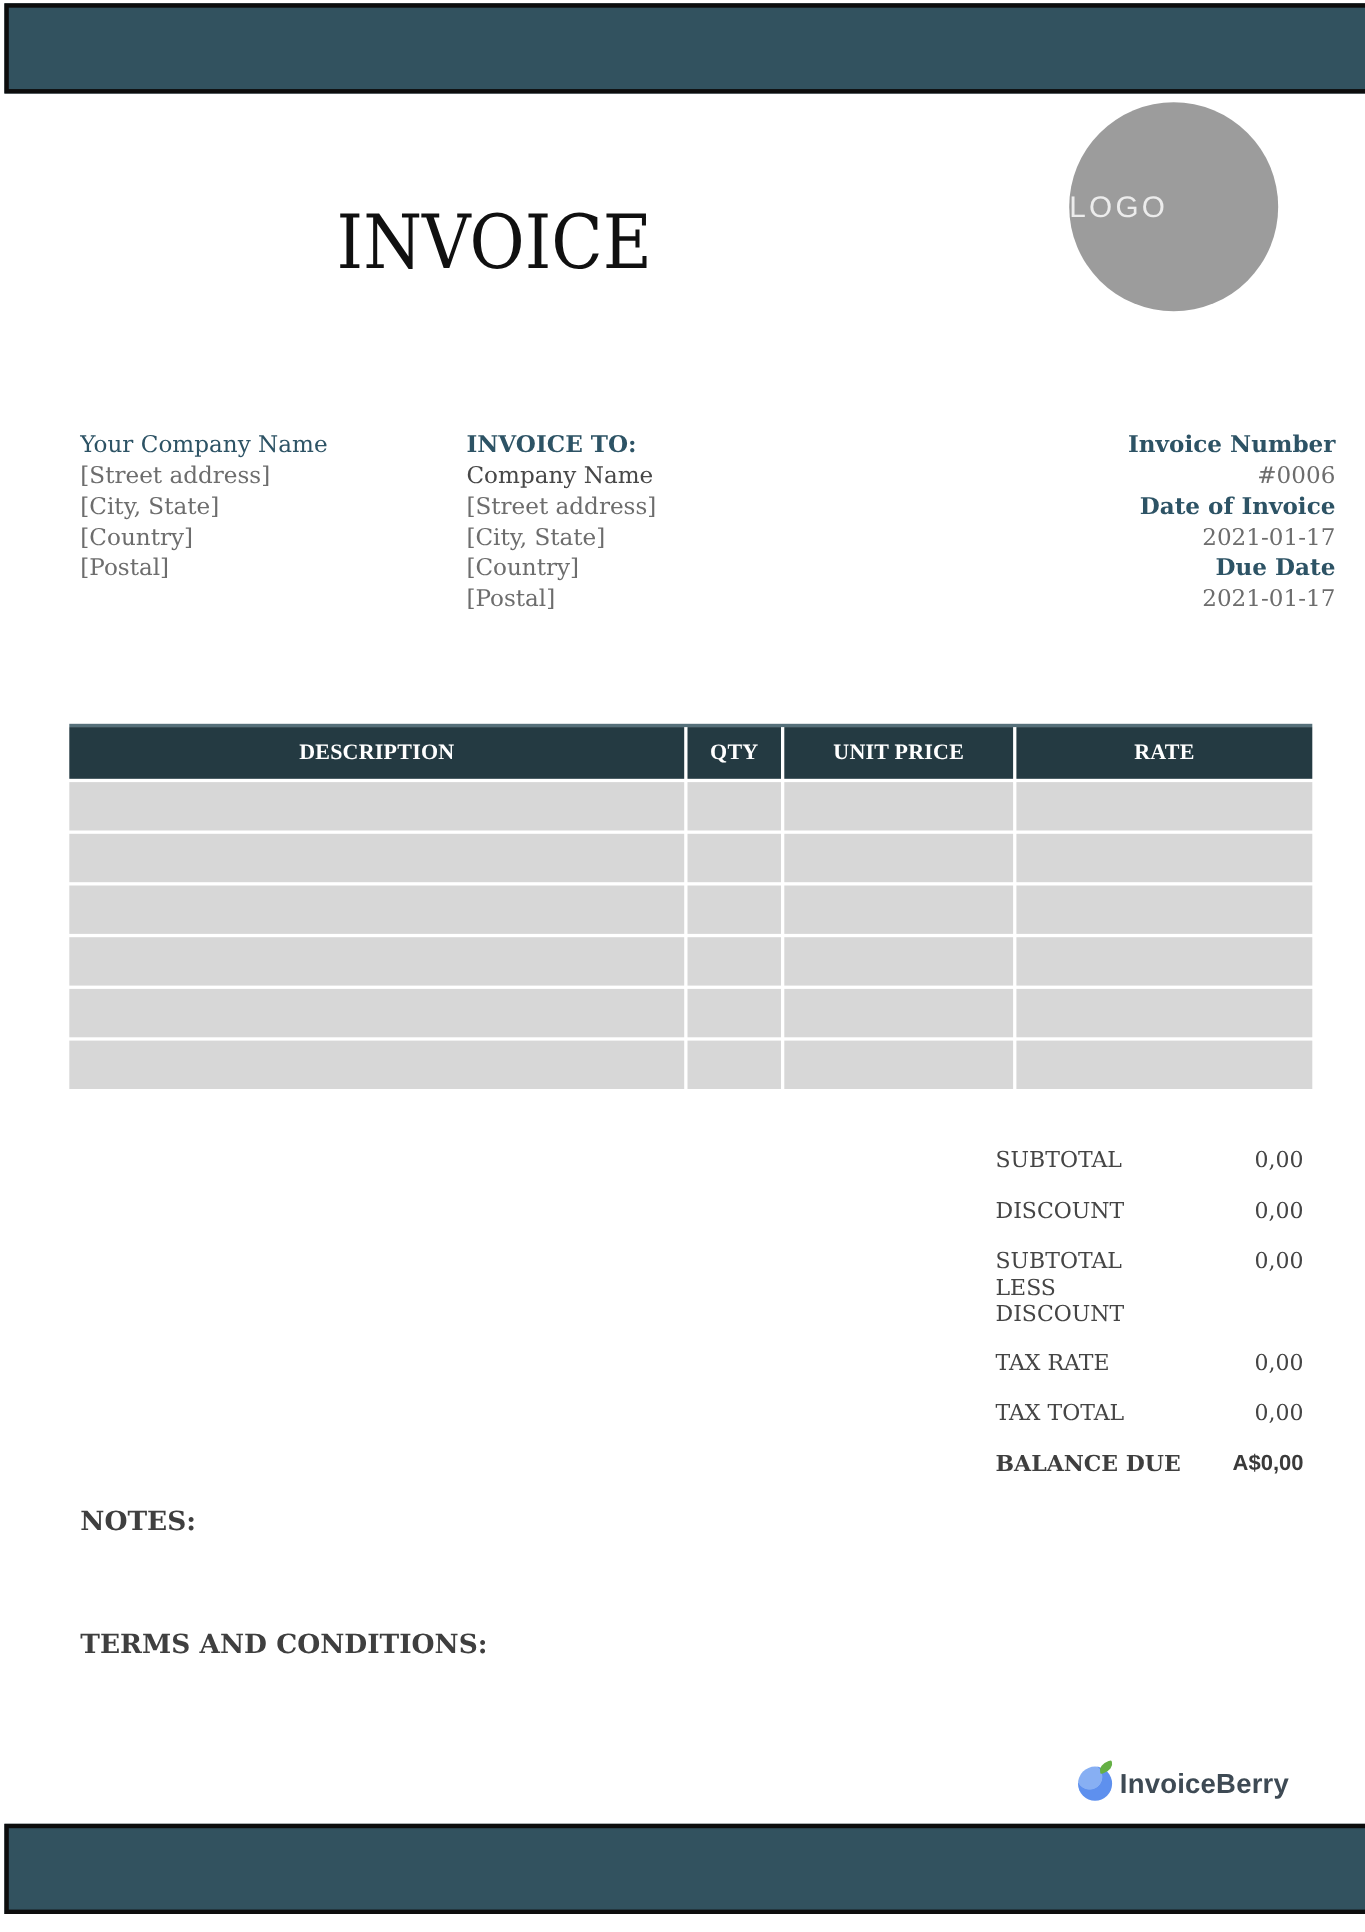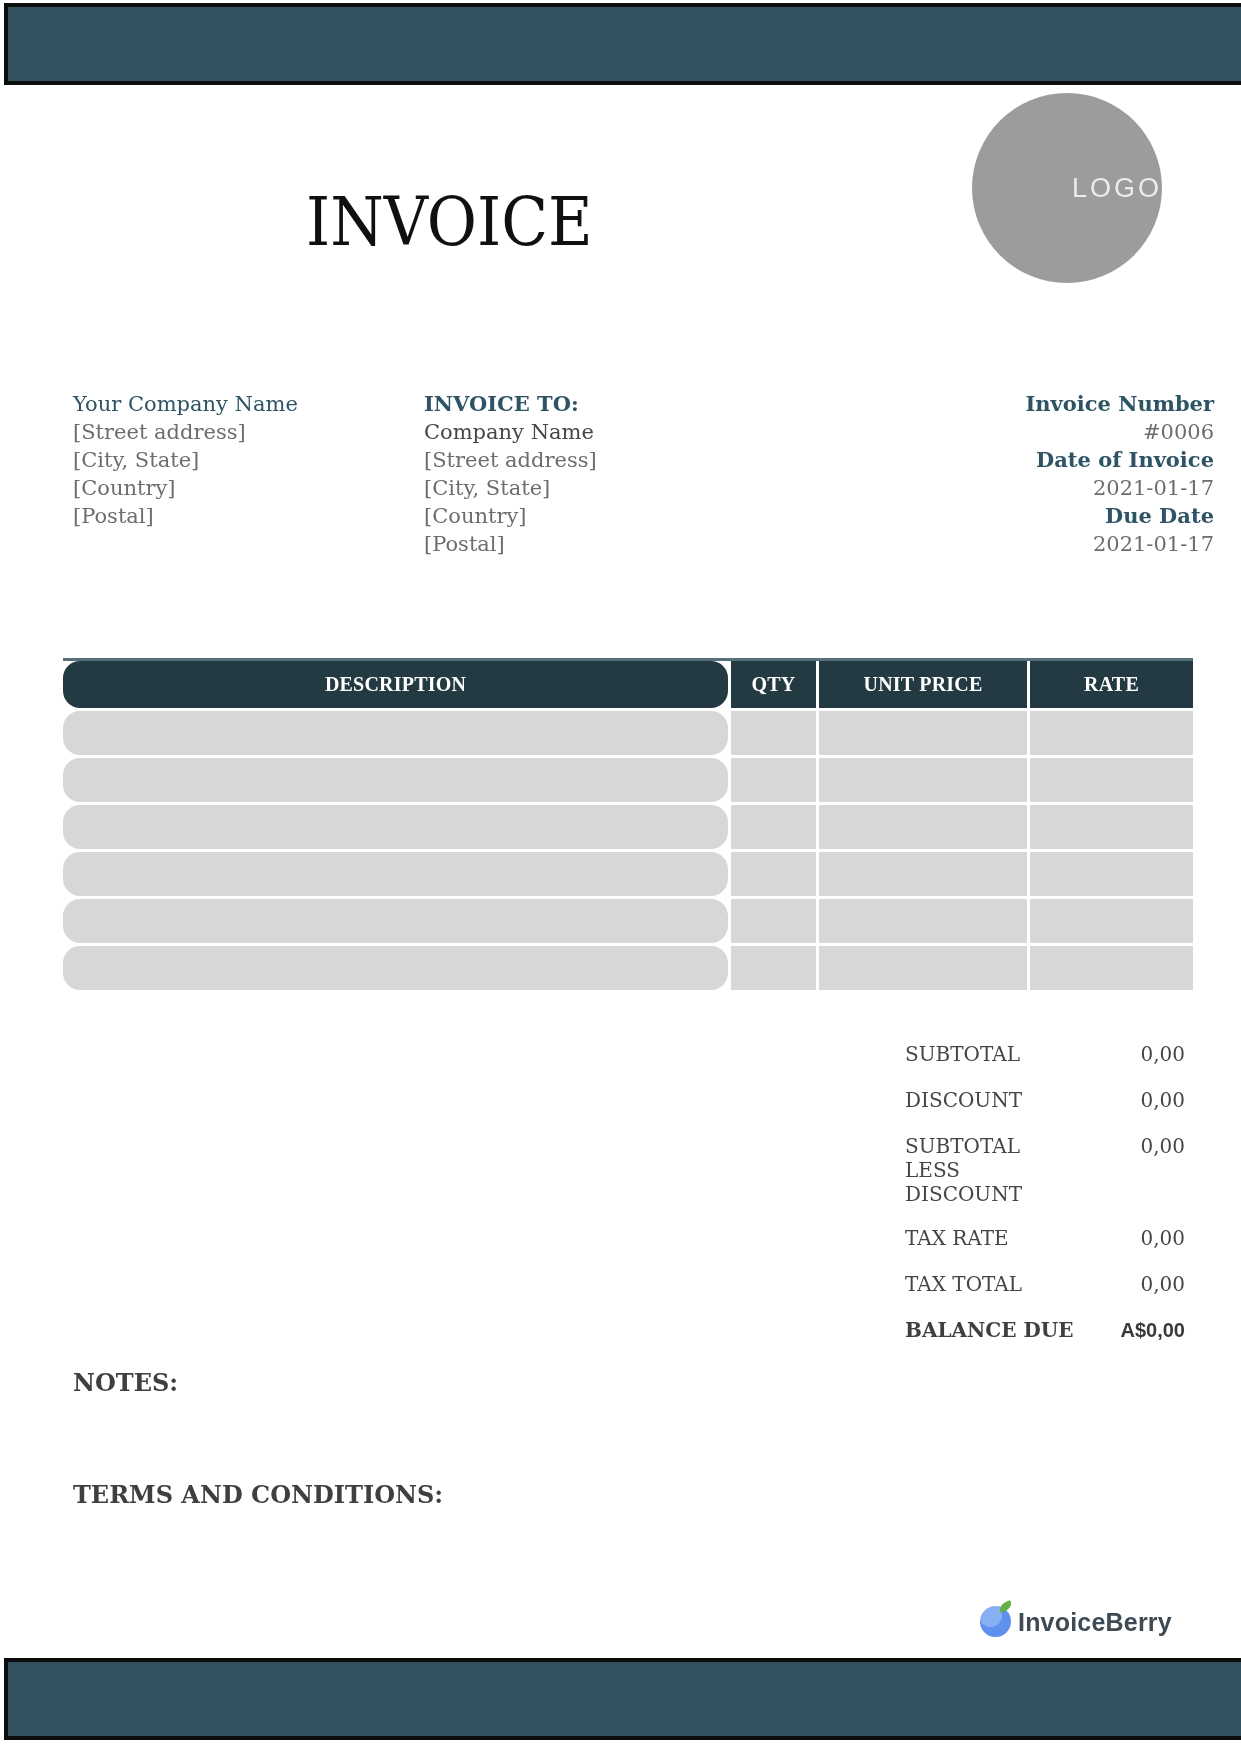"LOGO" .logo-circle { justify-content: flex-end -> flex-start }
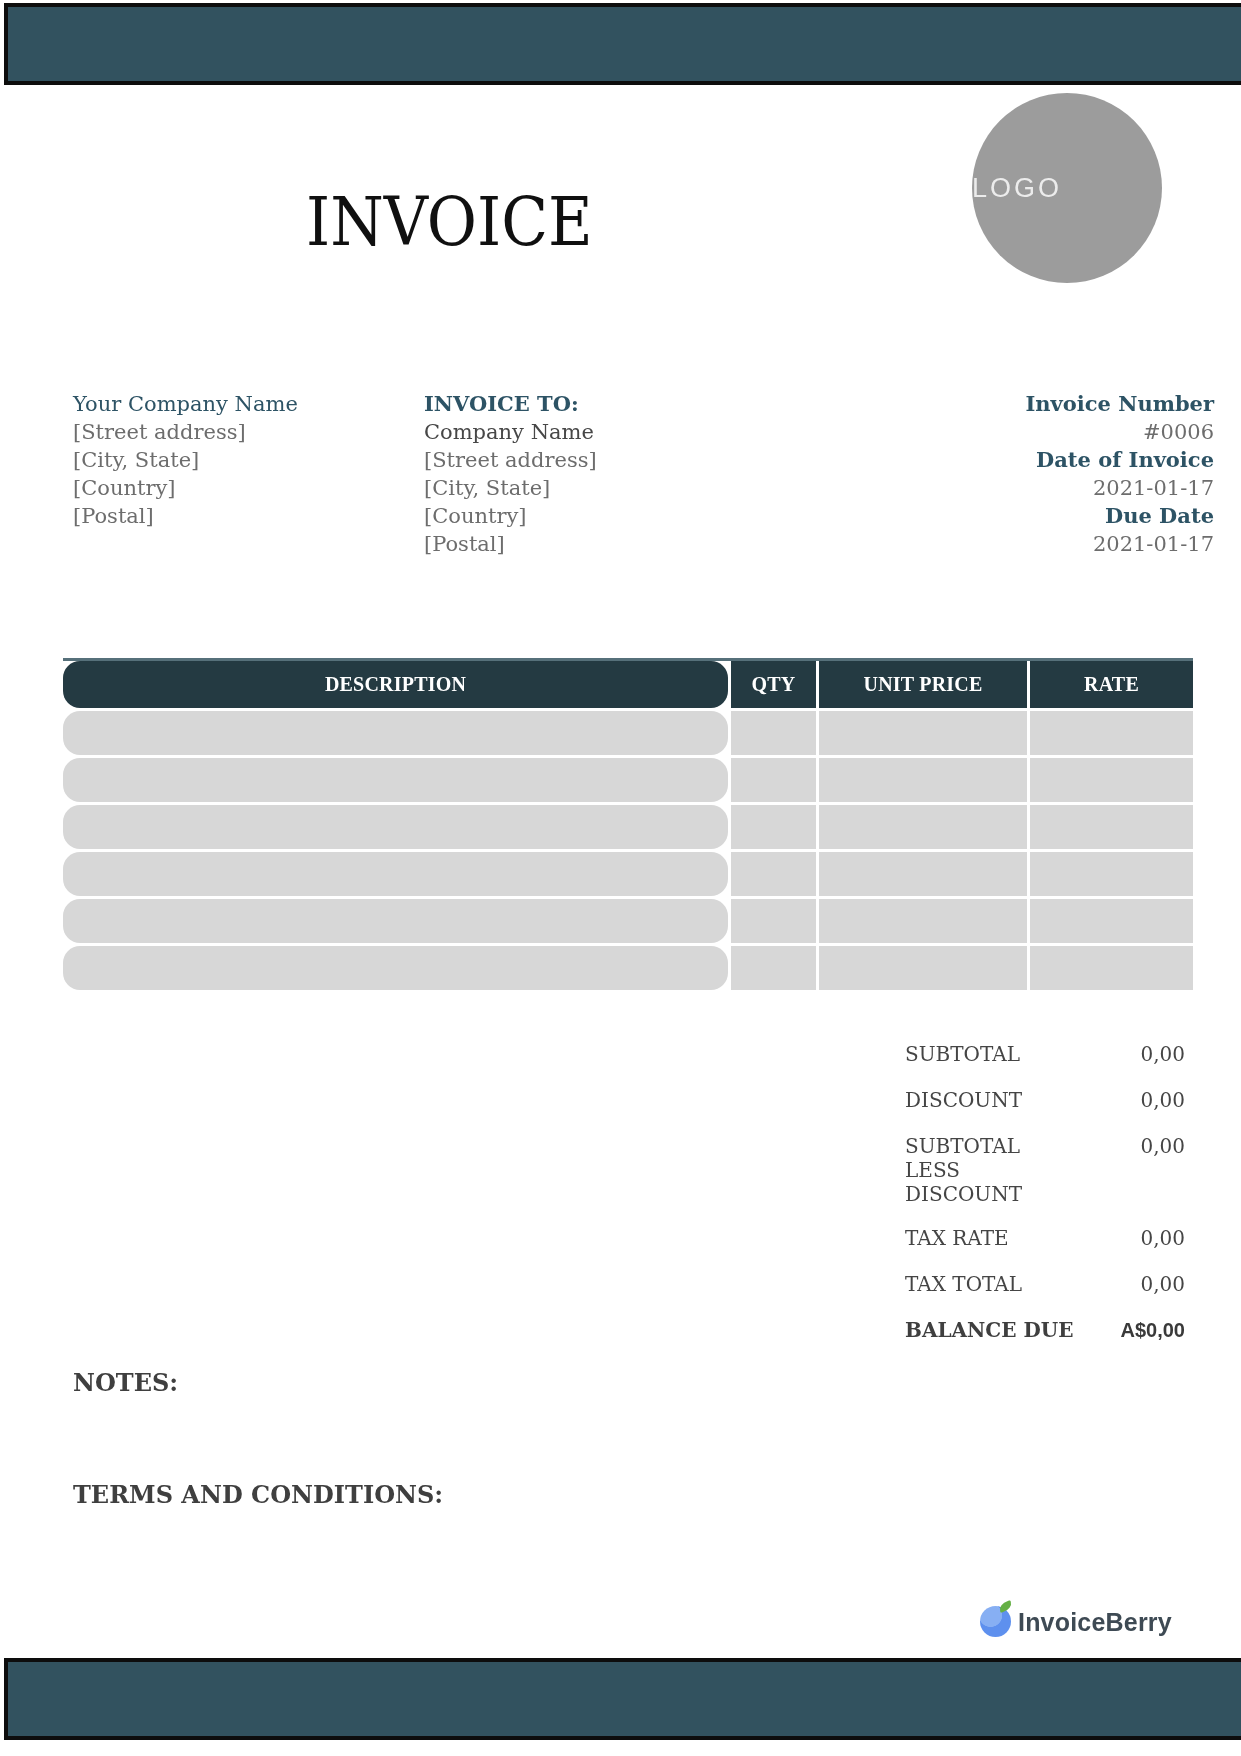"DESCRIPTION" .cell.c-desc { border-radius: 17px -> none; width: 665px -> 559px }
